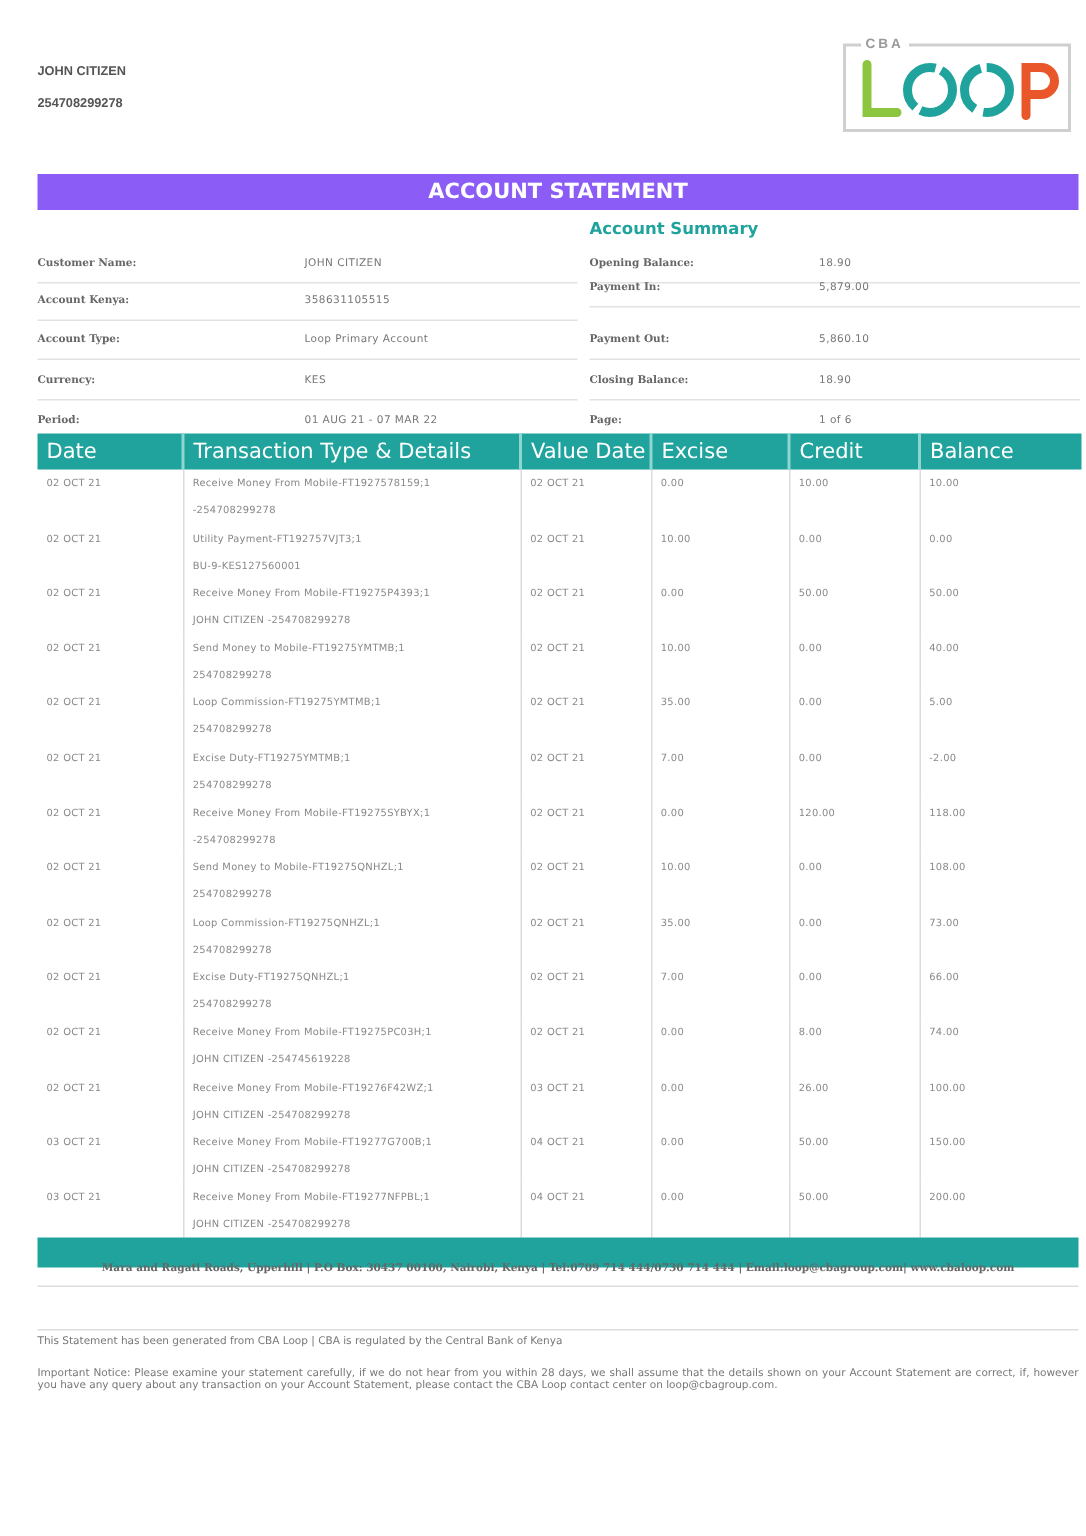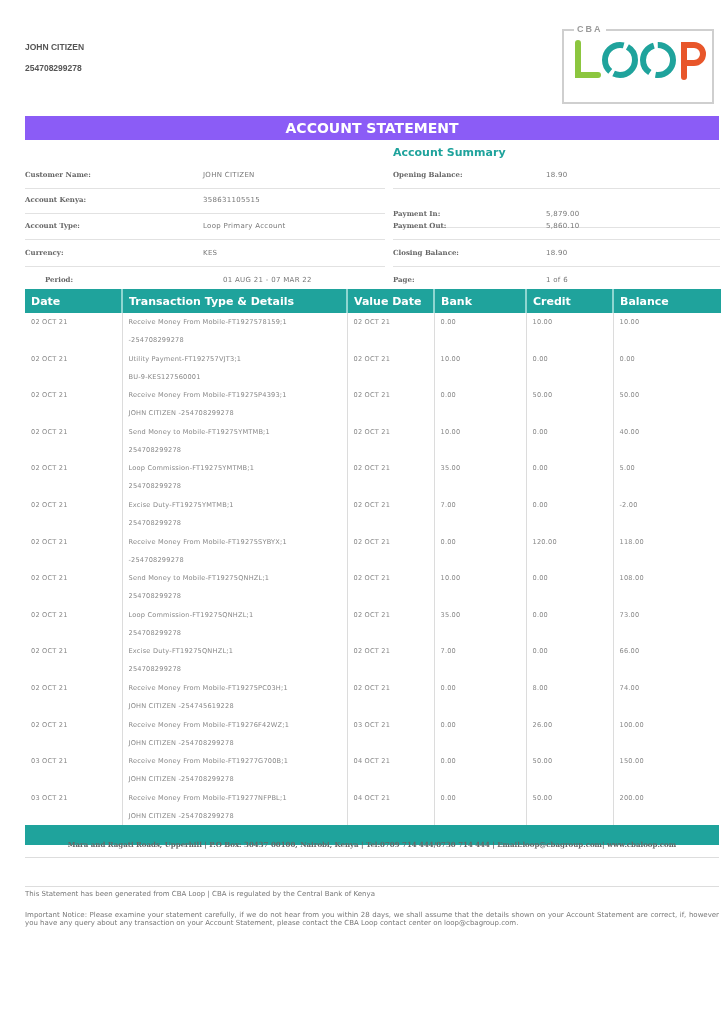"CBA" .logo { height: 75px -> 59px }
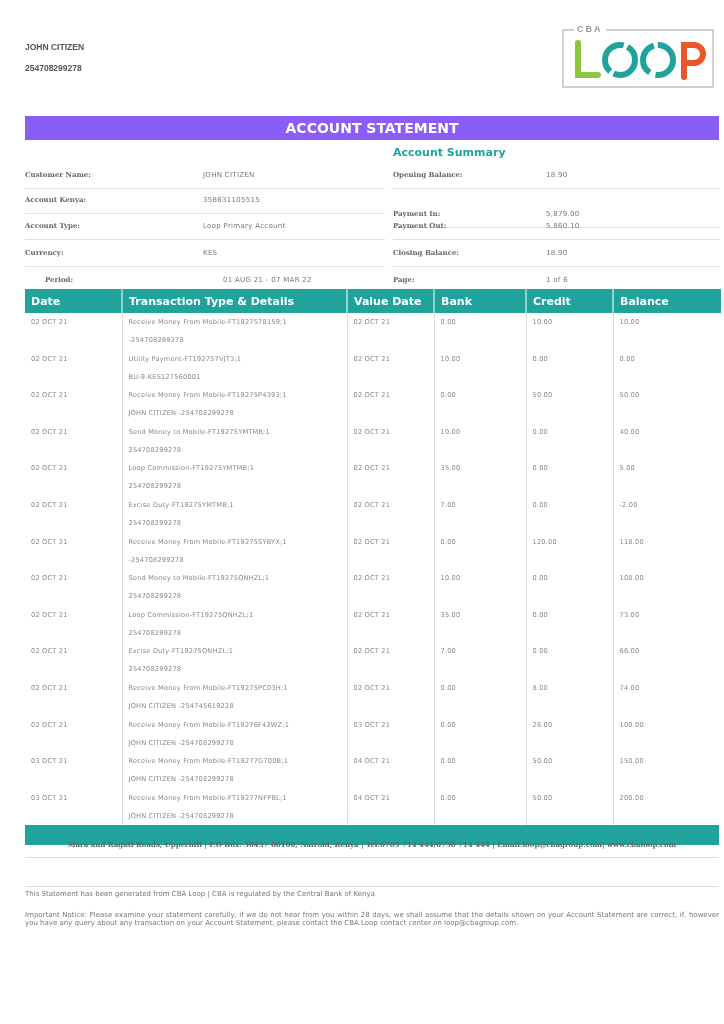"Payment In:" div.info-row { top: 207px -> 184px }
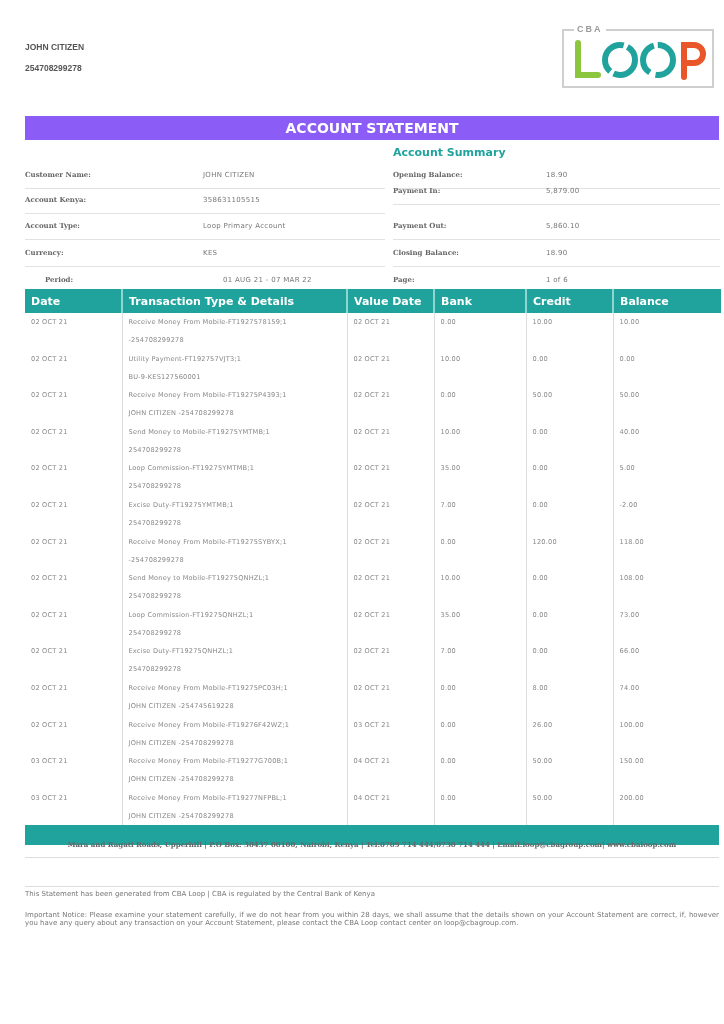"Period:" div.info-row { margin-left: 20px -> none }
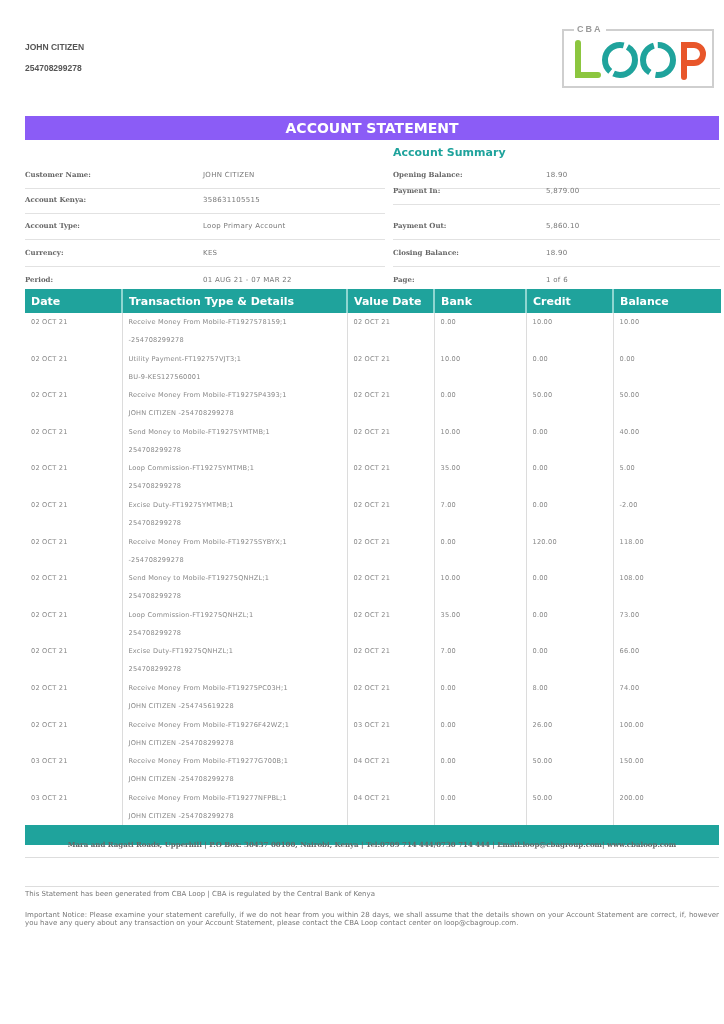"Date" table.tx th { font-size: 11px -> 14px; font-weight: bold -> normal }
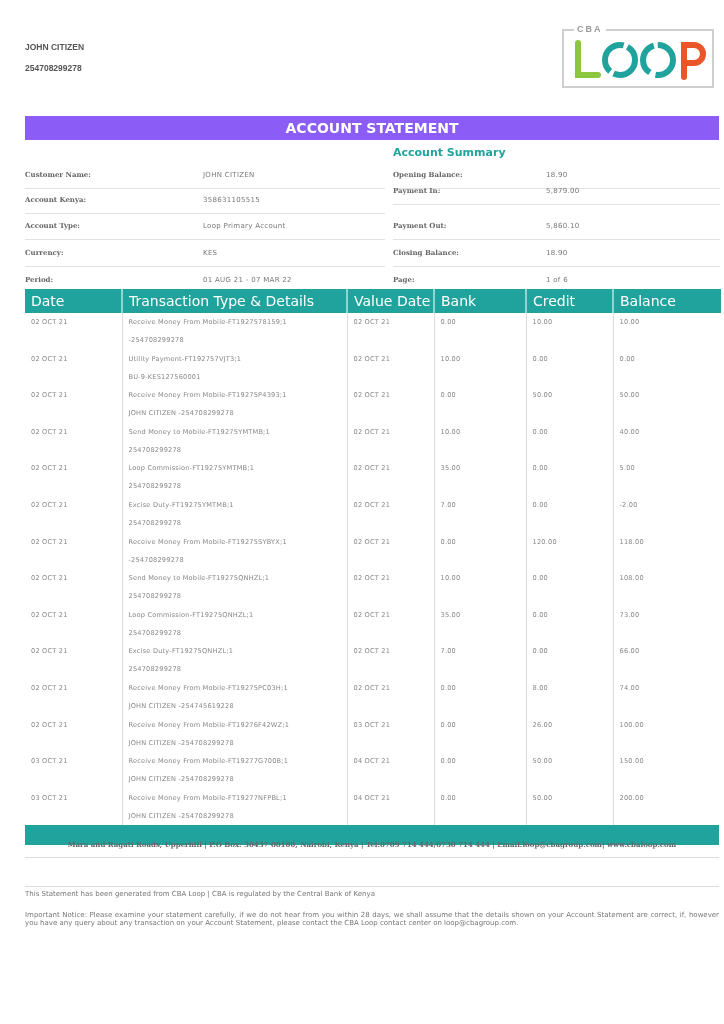"Bank" th { text: Bank -> Excise }
